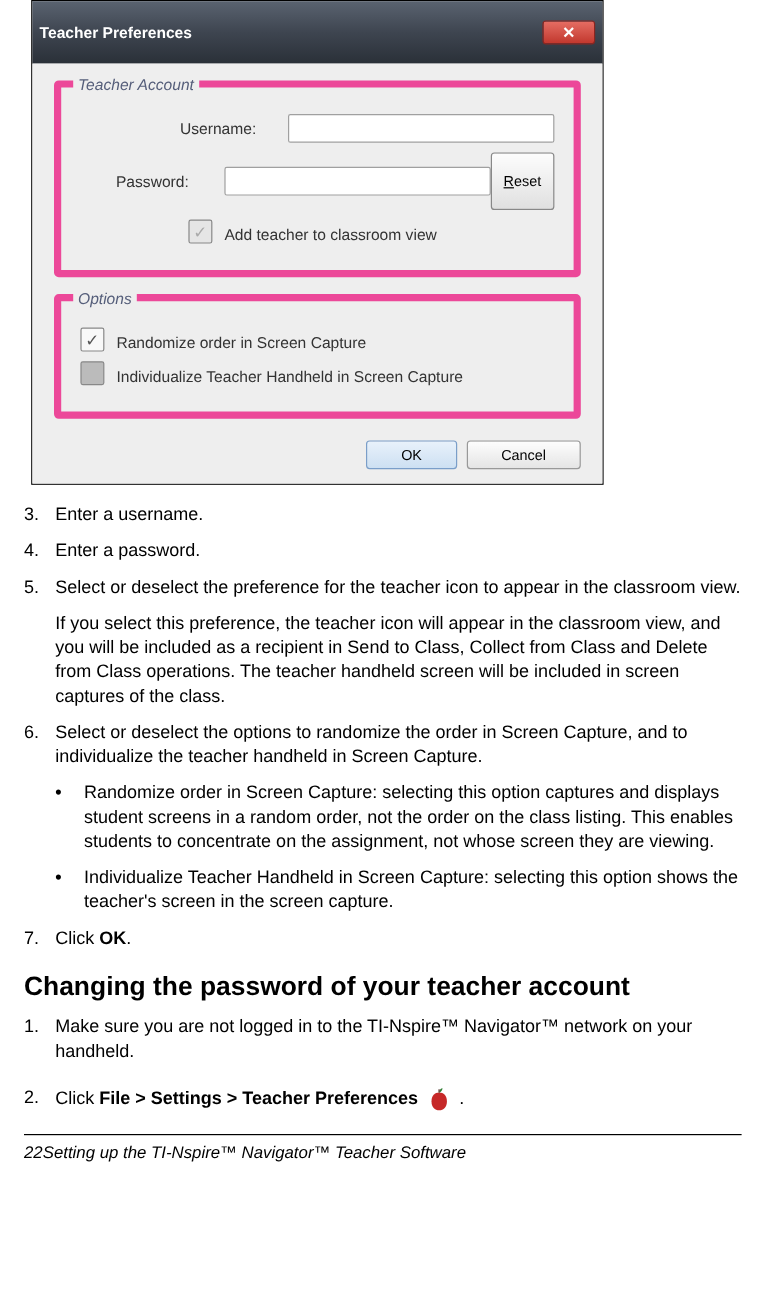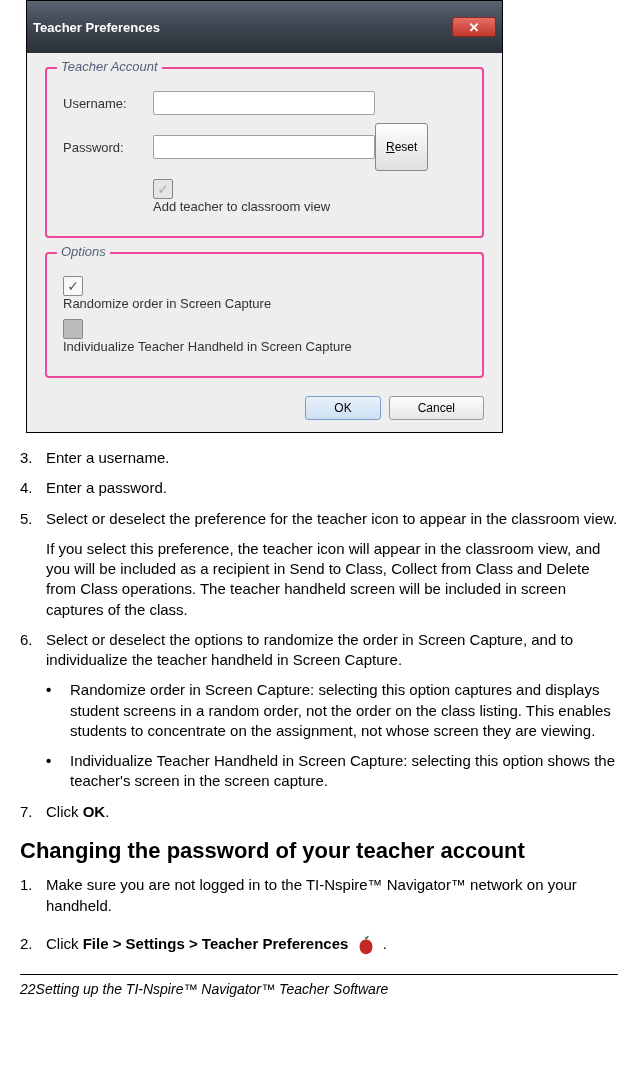"Teacher Account" .fieldset { border: 2px solid #ec4899 -> 6px solid #ec4899 }
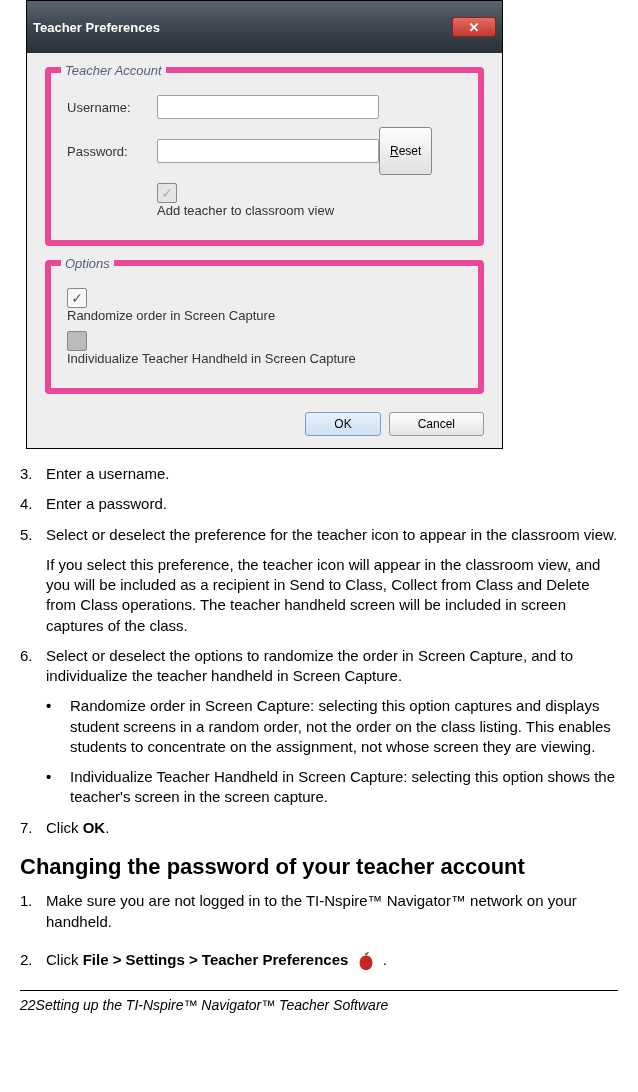"Username:" .row { justify-content: none -> flex-end }
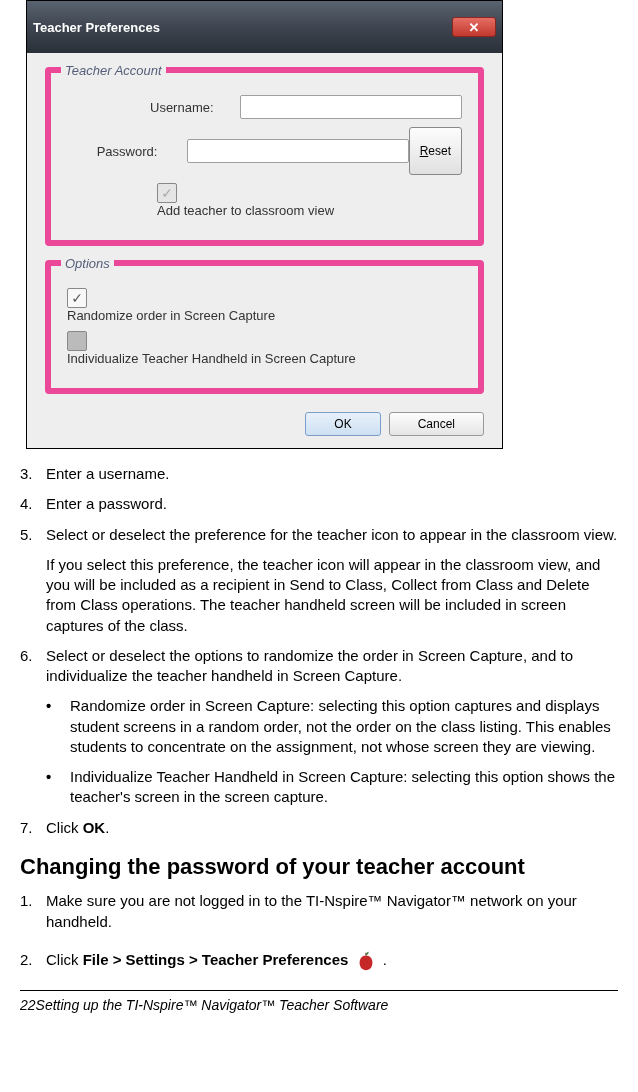"Add teacher to classroom view" .chk-row { align-items: flex-start -> flex-end; flex-direction: column -> none }
